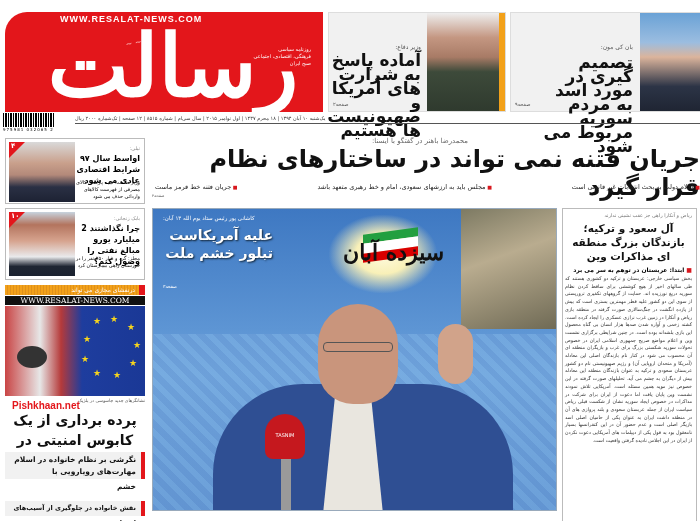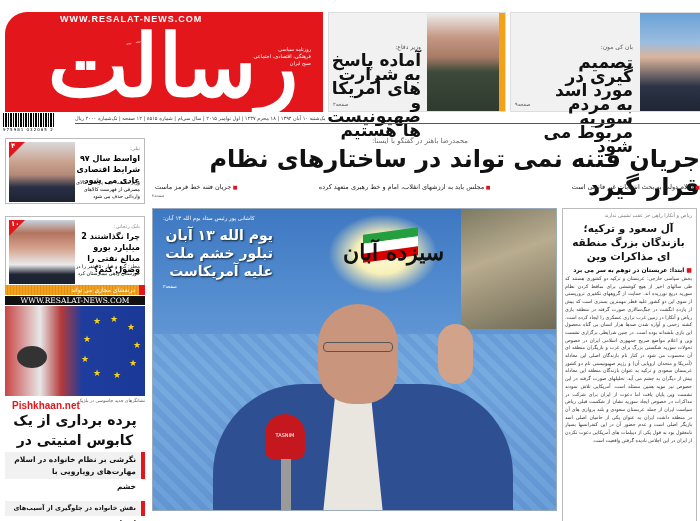"مجلس باید به ارزشهای انقلاب،" span { text: انقلاب، امام و خط رهبری متعهد کرده -> سعودی، امام و خط رهبری متعهد باشد }
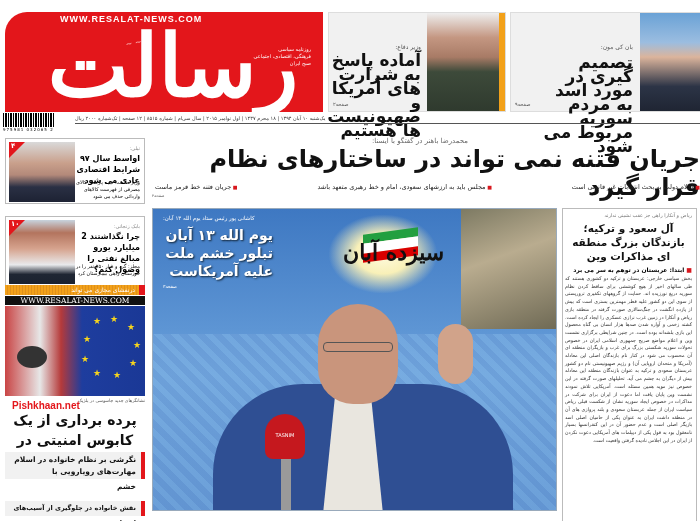"۱۰" div.lbox { top: 216px -> 208px }
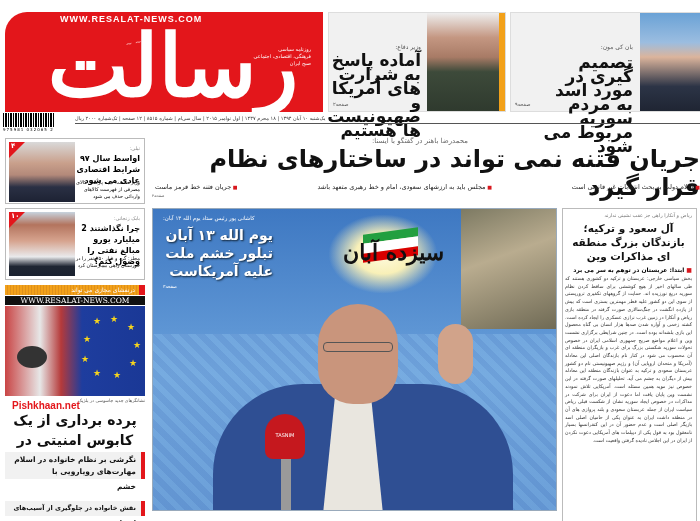"یوم الله ۱۳ آبان" div { html: <div>یوم الله ۱۳ آبان</div> -> none }
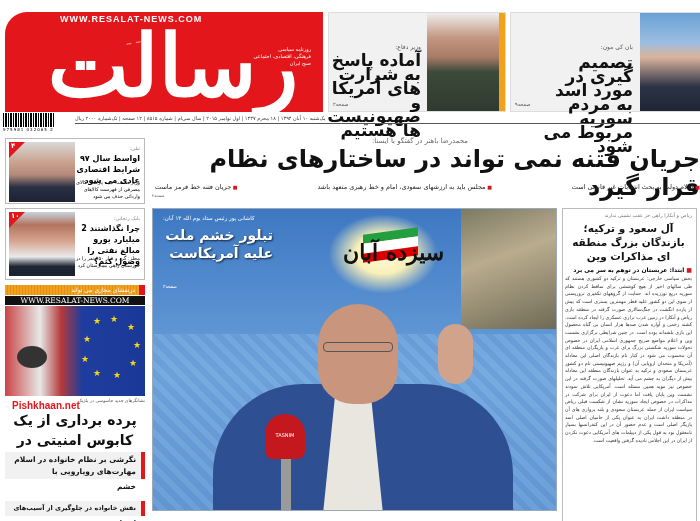"تبلور خشم ملت" div { order: before "علیه آمریکاست" -> after "علیه آمریکاست" }
